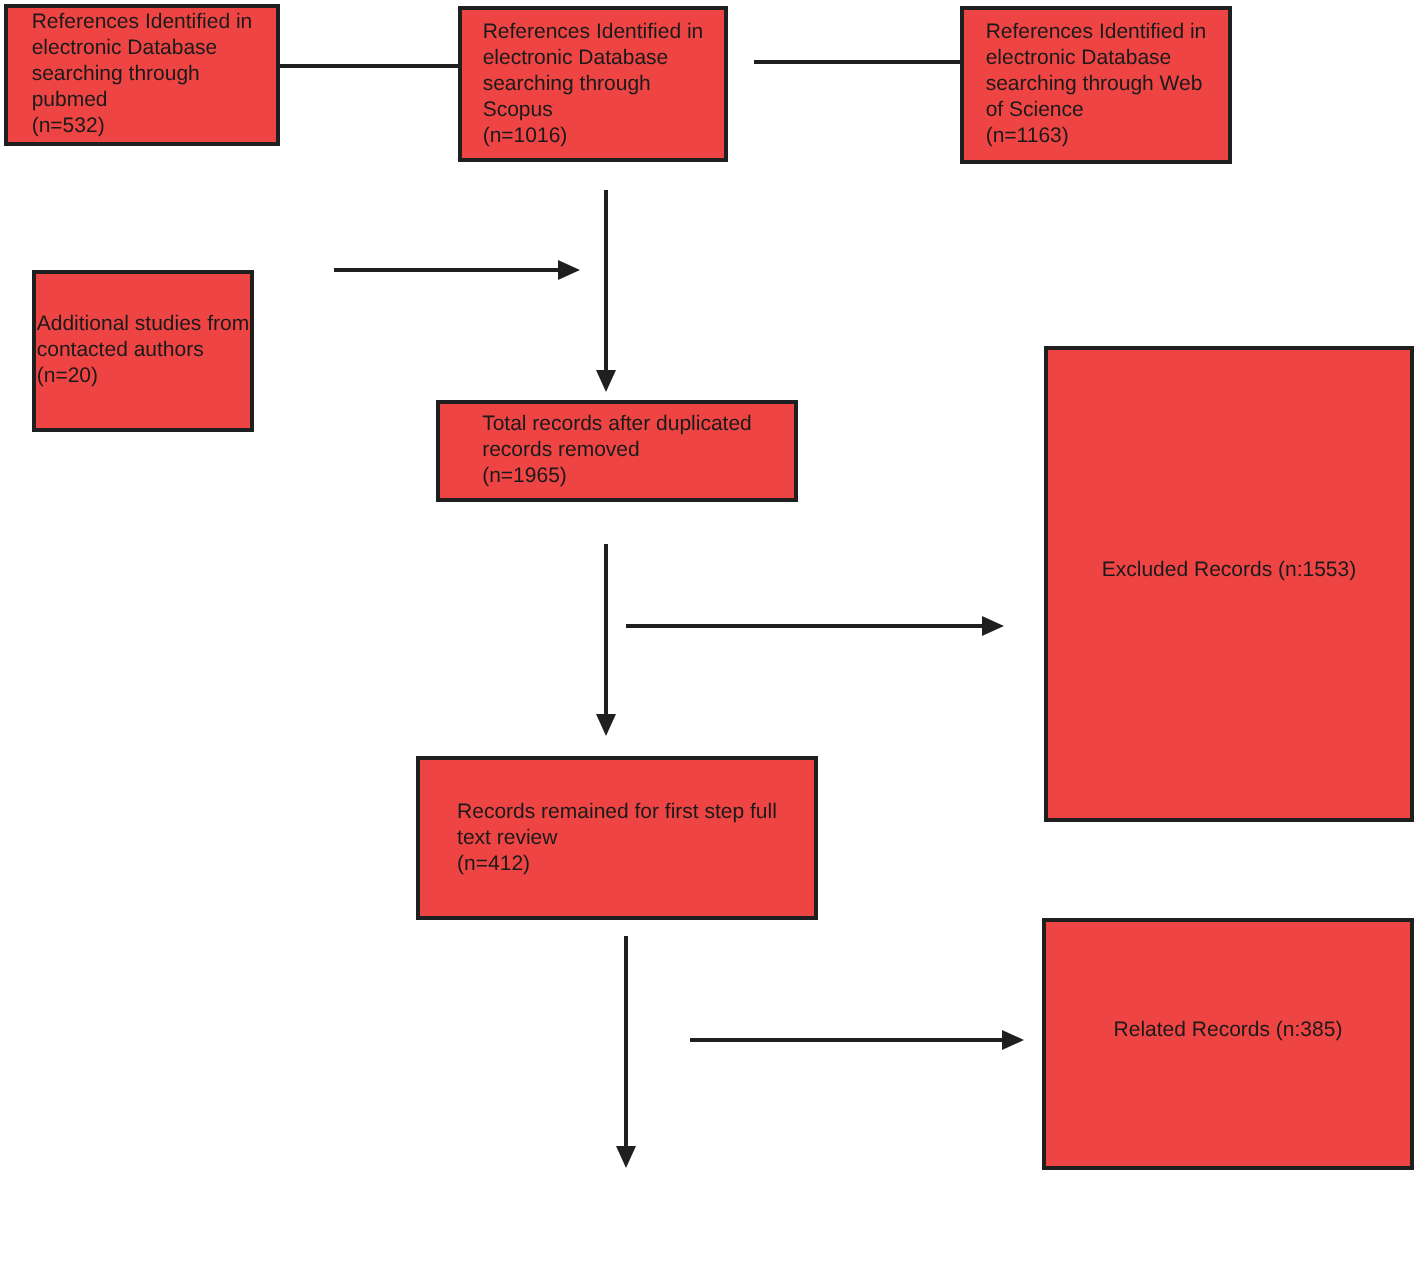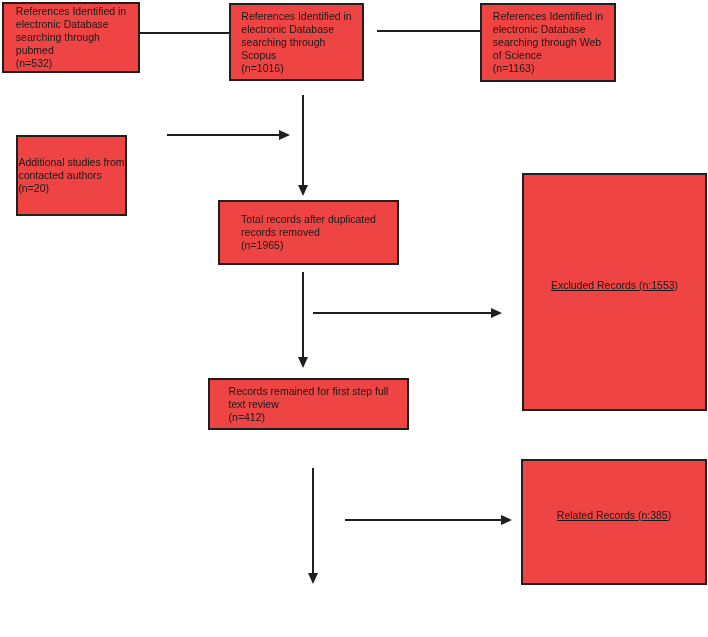"Total records after duplicated" .b-total { height: 65px -> 51px }
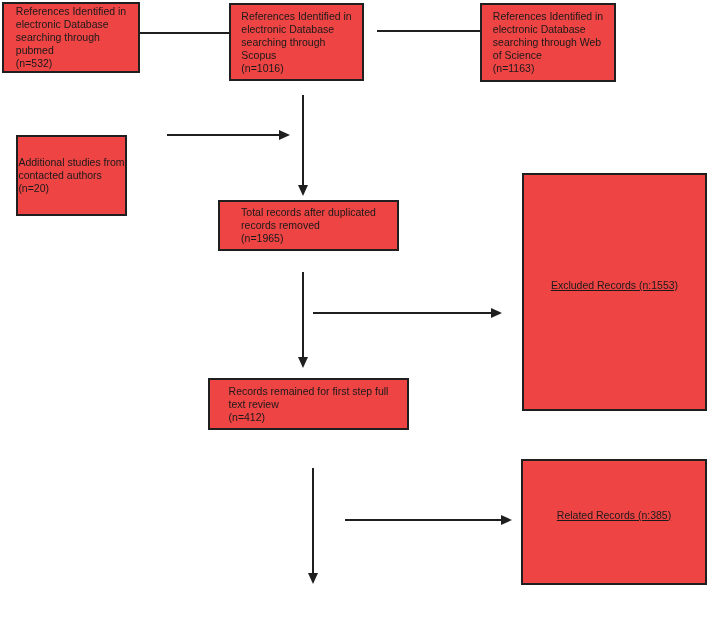"Excluded Records (n:1553)" .excl-title { text-decoration: underline -> none }
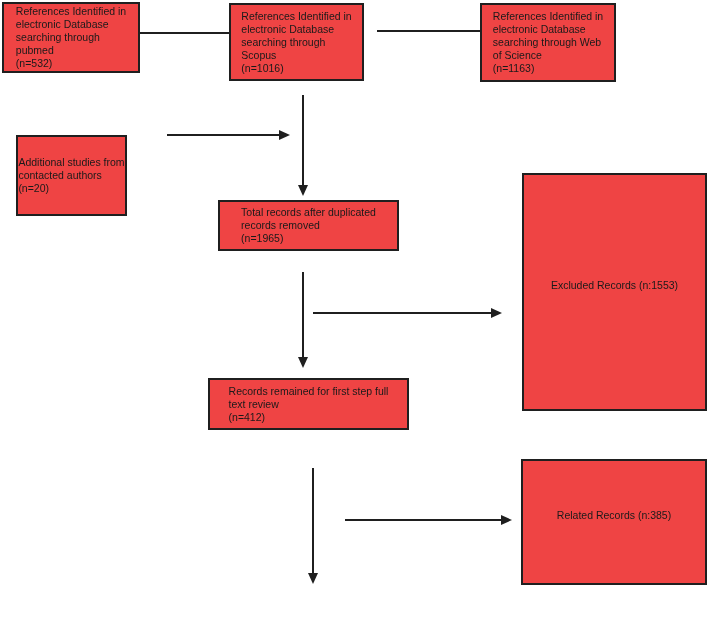"Records remained for first step" .b-records { height: 52px -> 82px }
